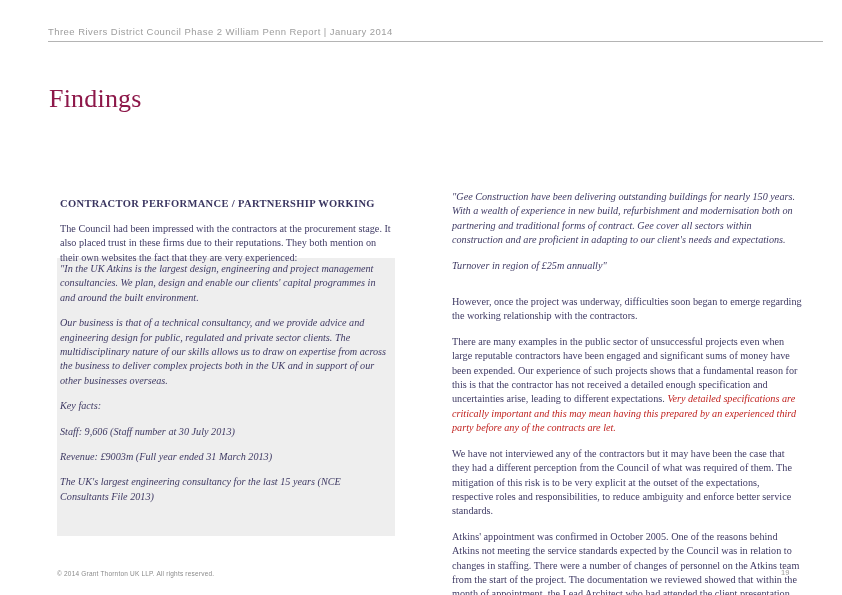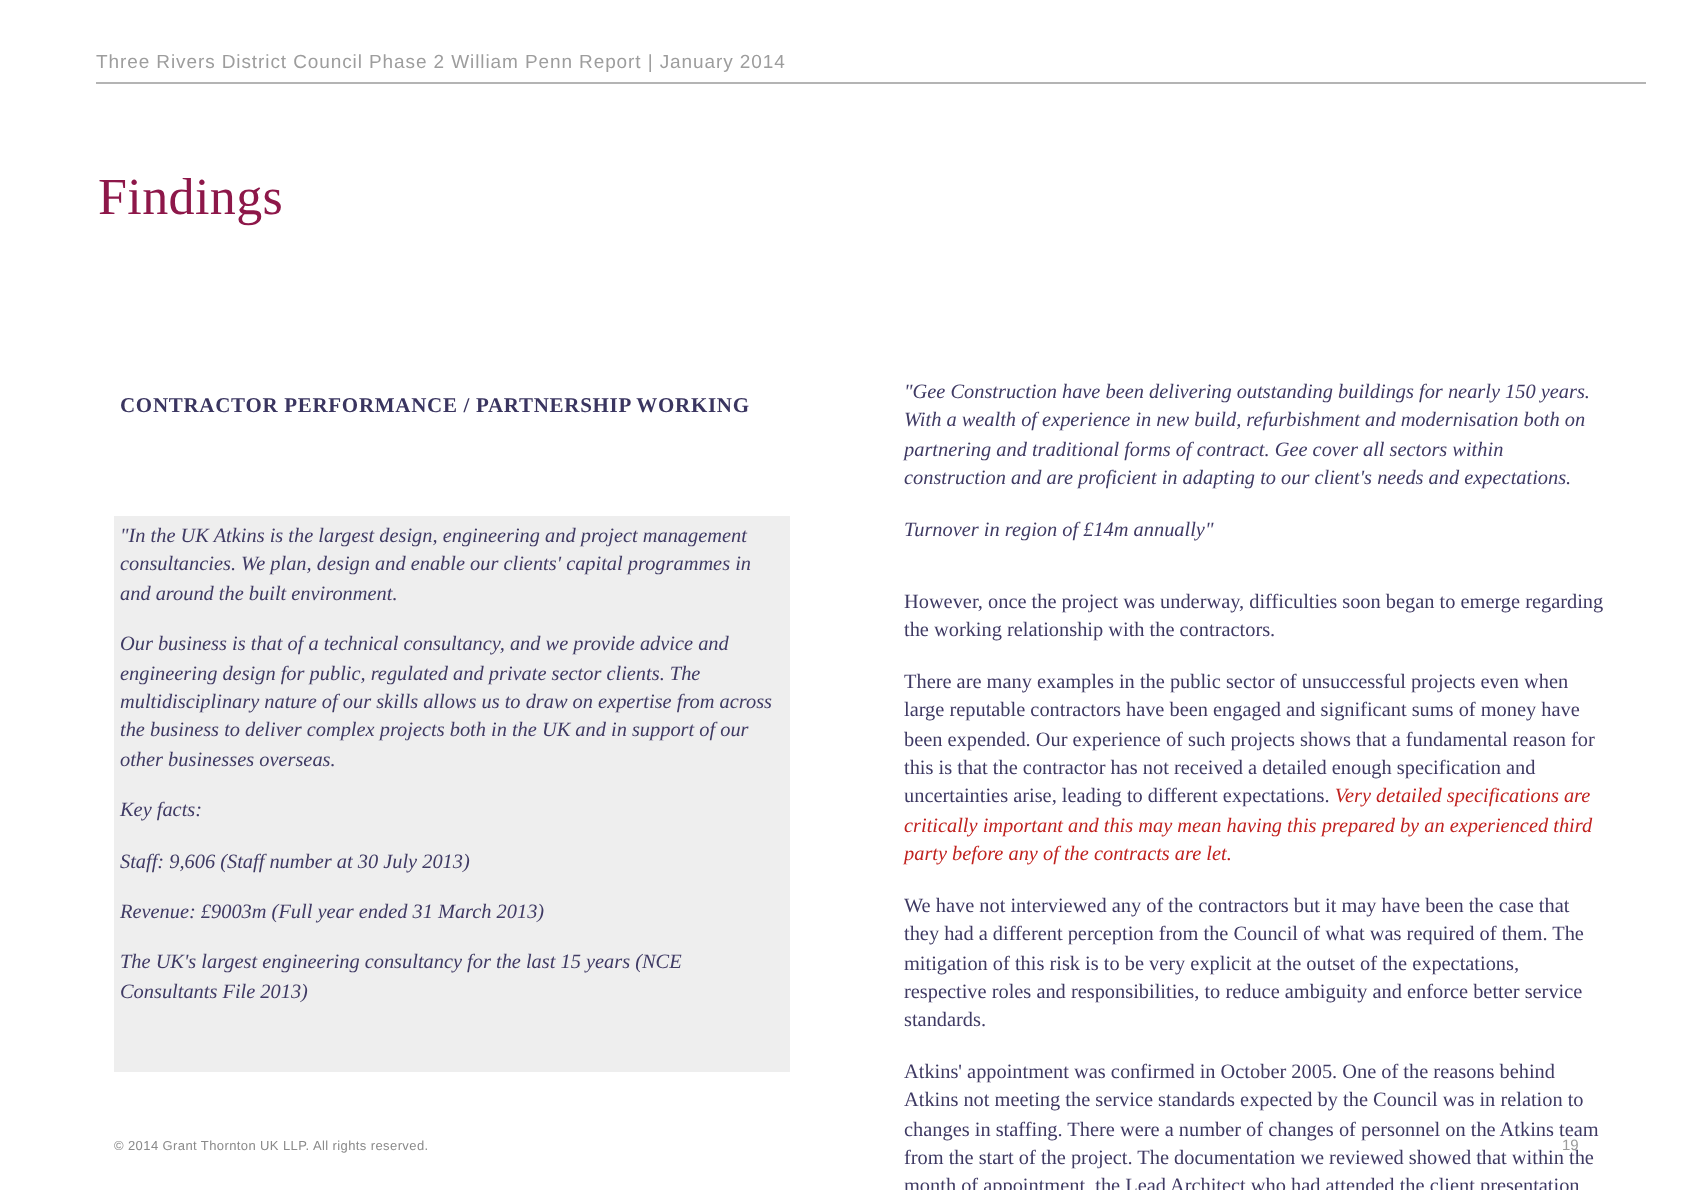"The Council had been impressed" p.body { html: none -> <p>The Council had been impressed with the contractors at the procurement stage. It also placed trust in these firms due to their reputations. They both mention on their own websites the fact that they are very experienced:</p> }
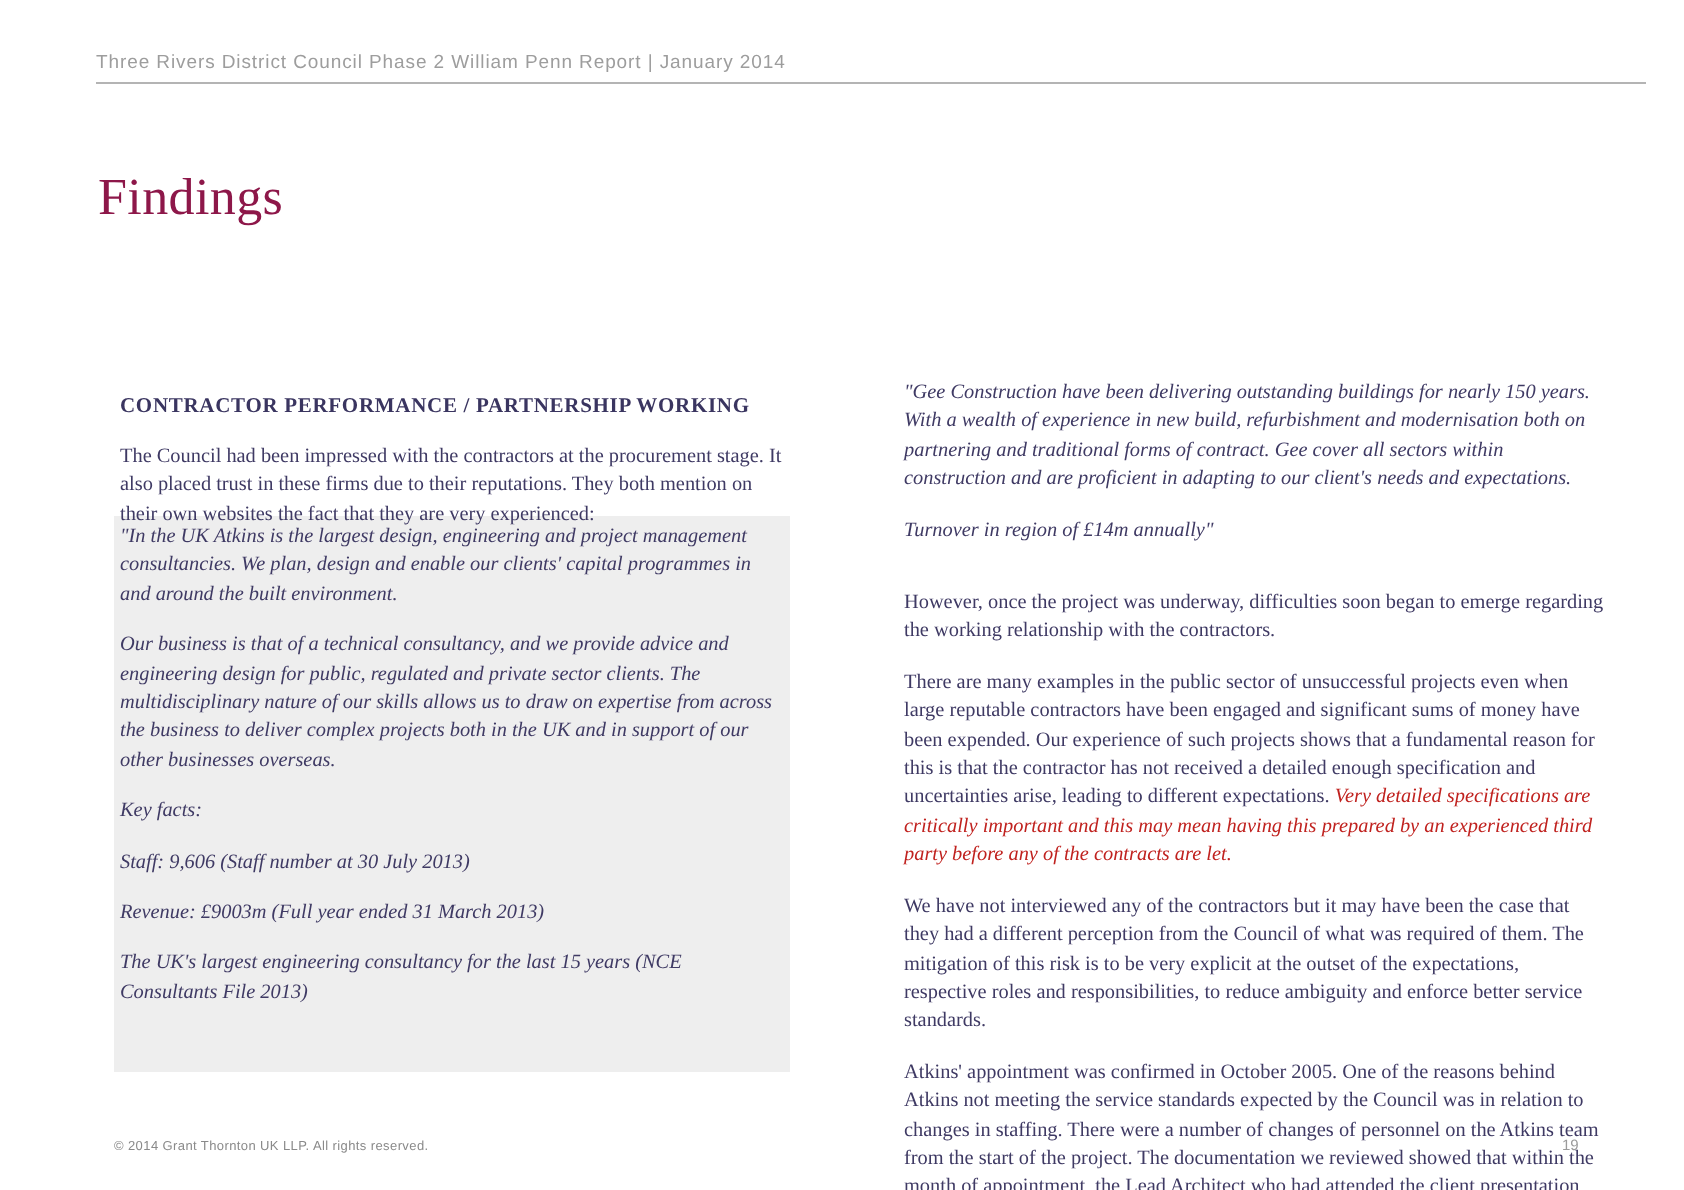"Turnover in region of £14m" p.body { text: £14m -> £25m }
